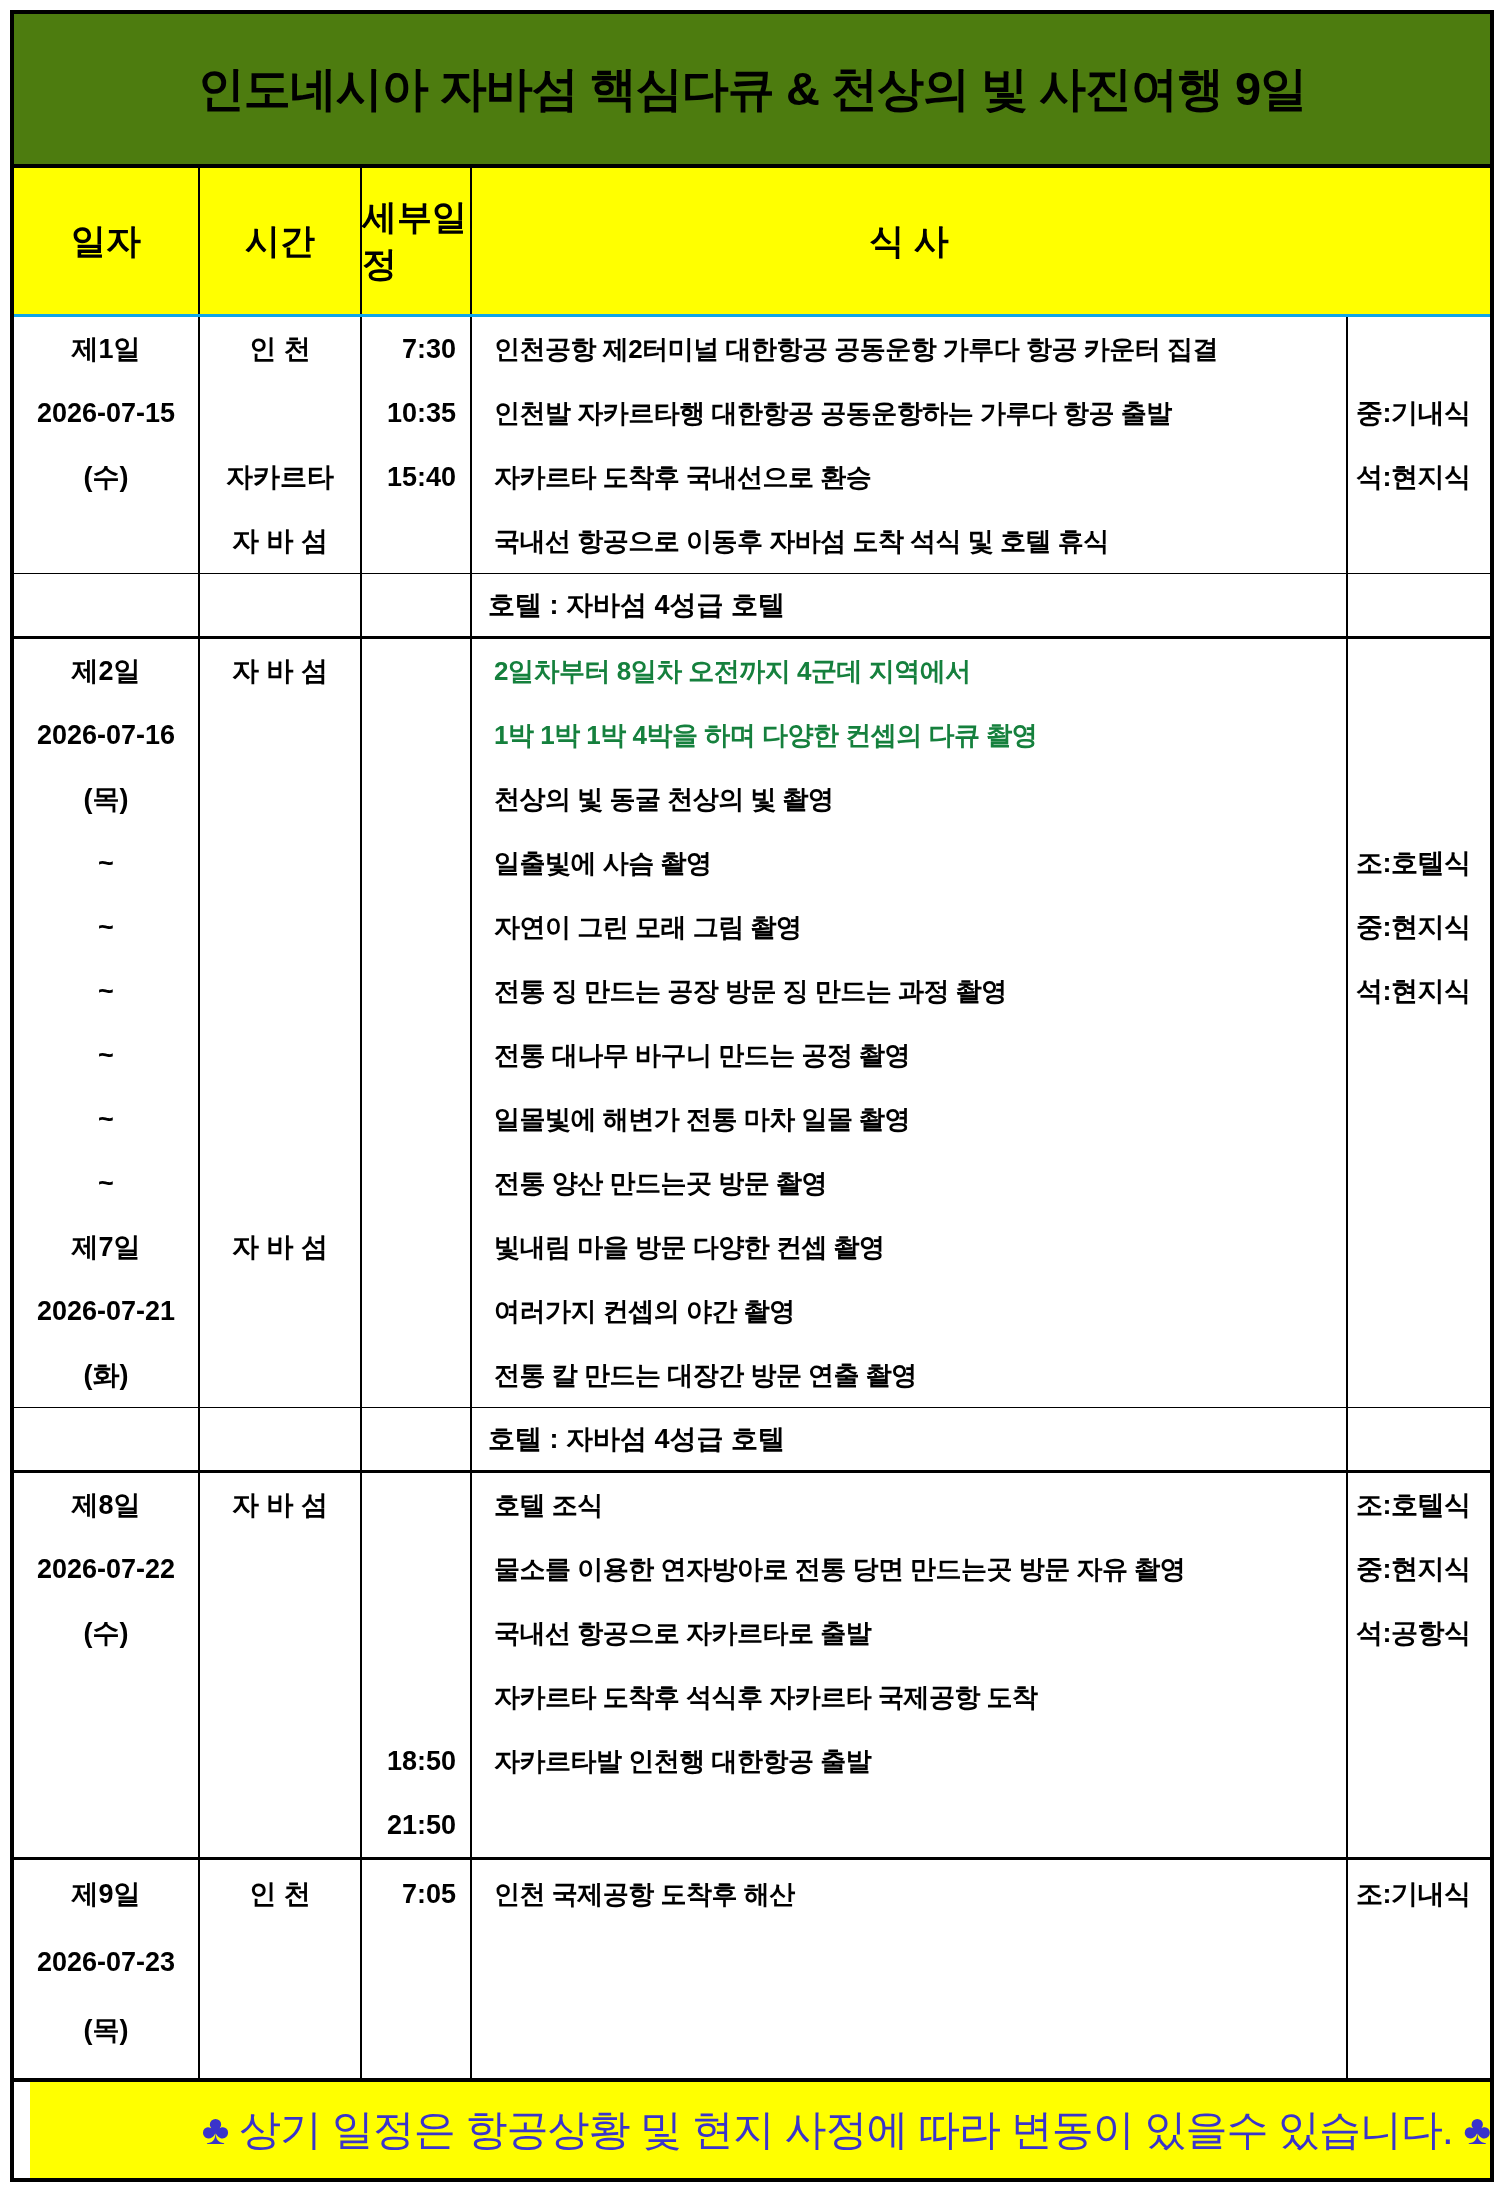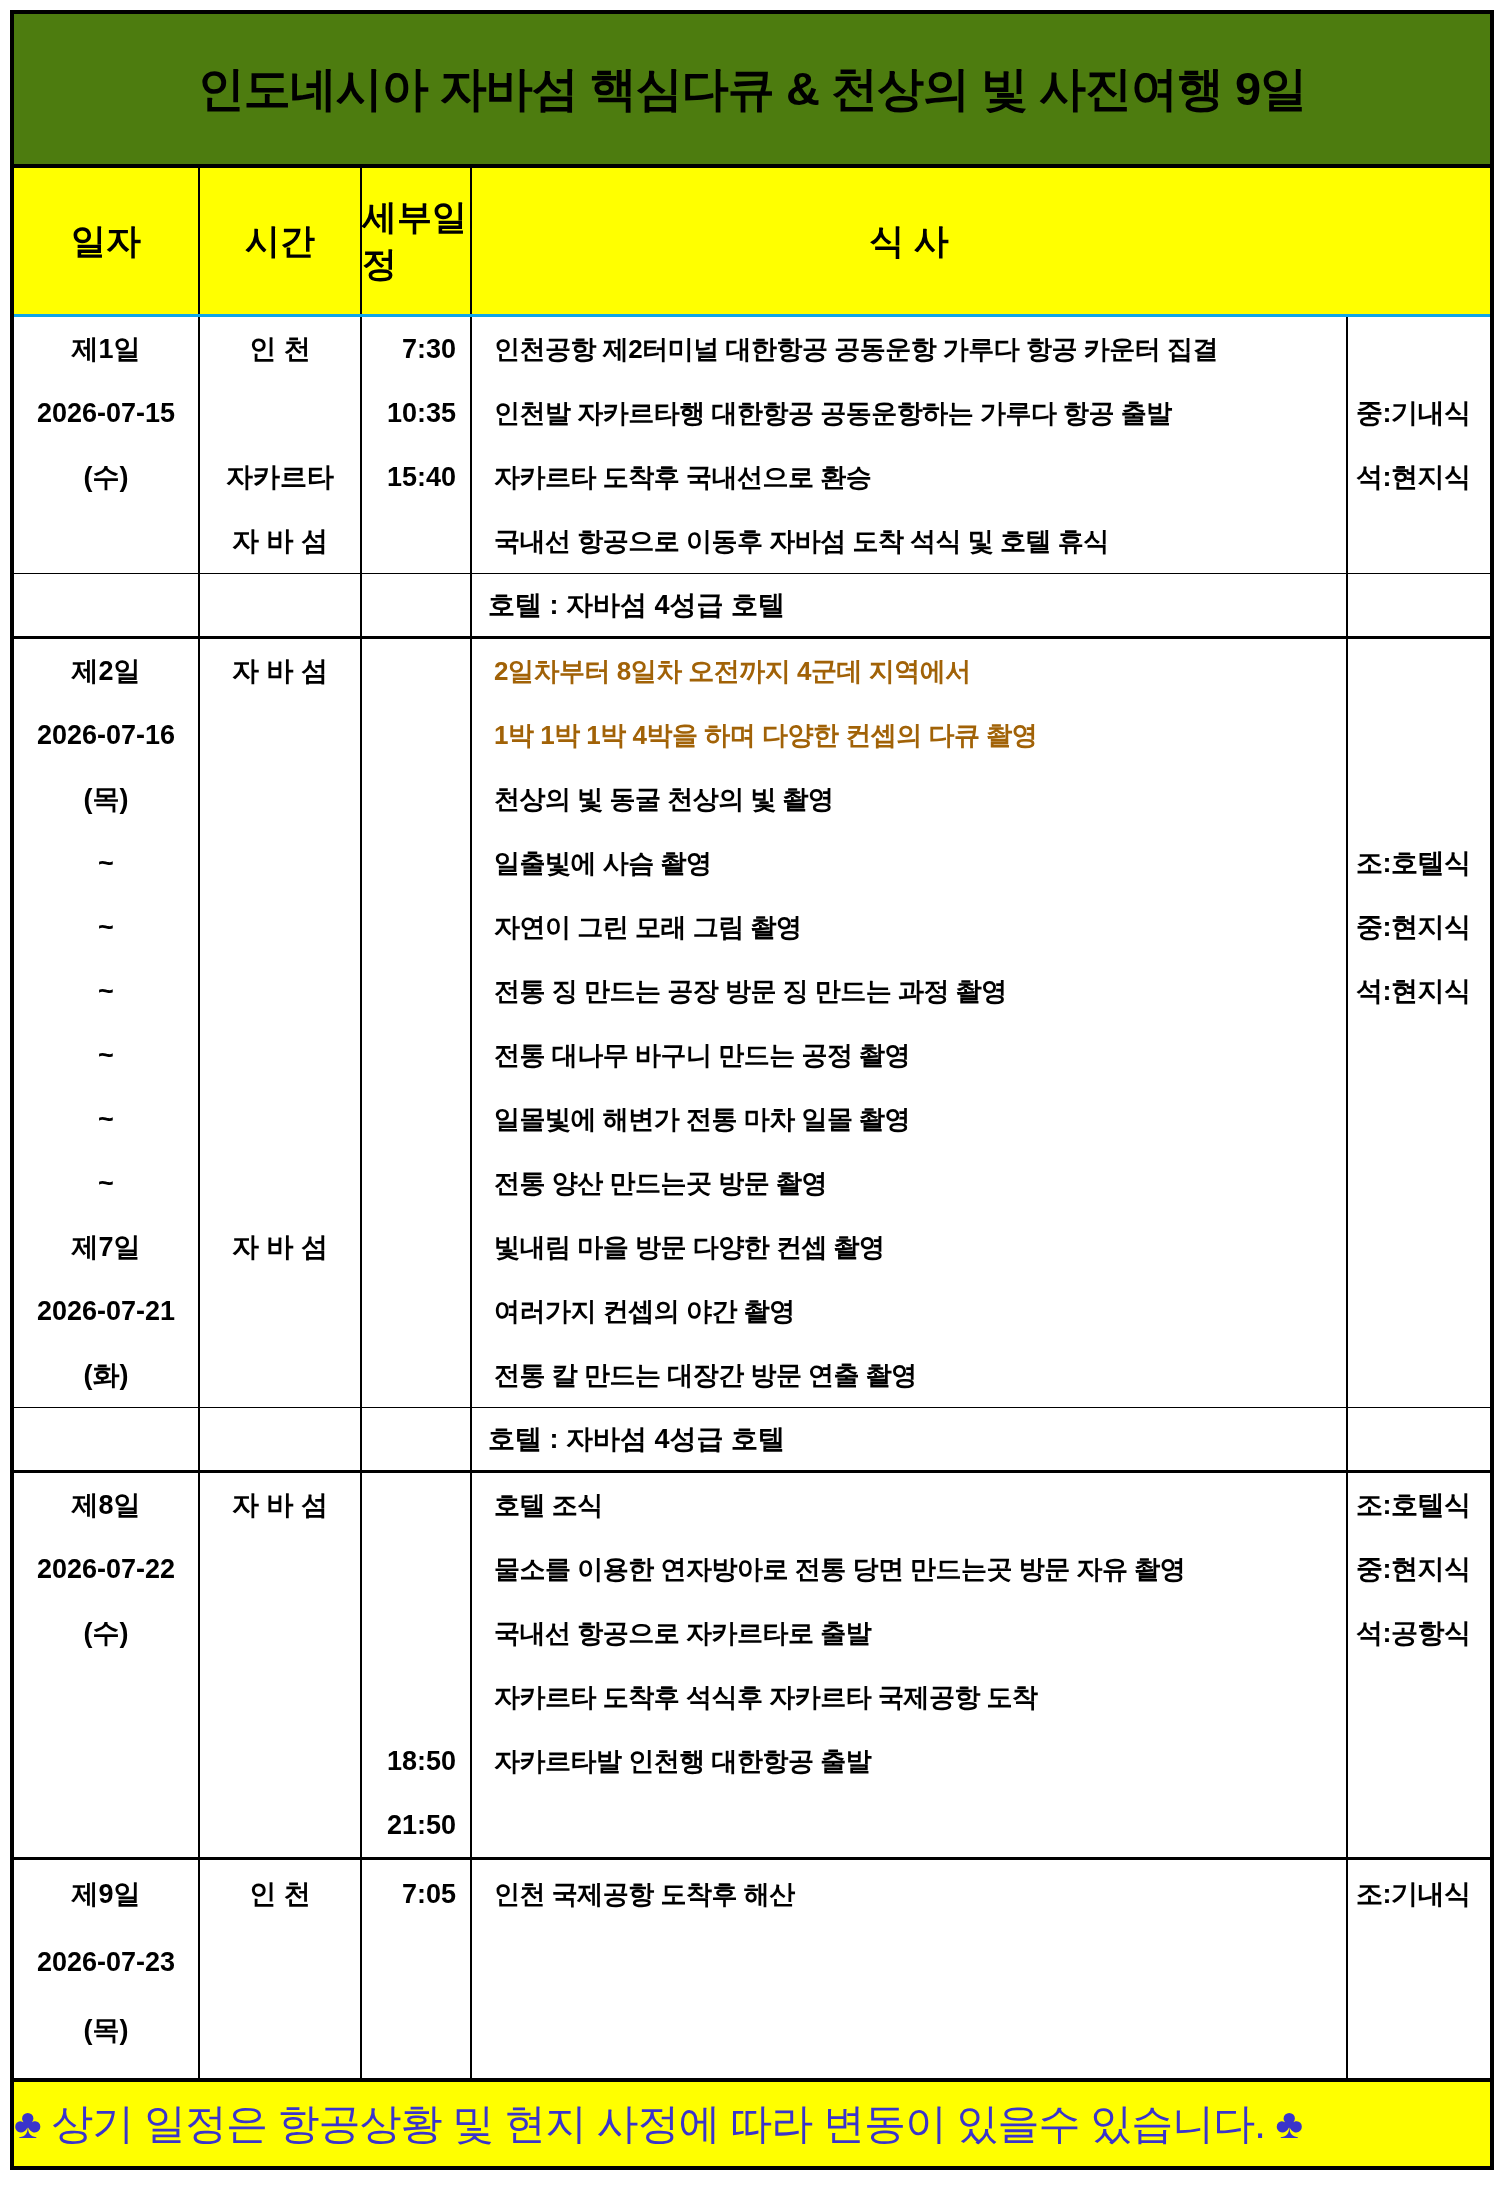"2일차부터 8일차 오전까지 4군데 지역에서" .cell.red { color: #a16207 -> #15803d }
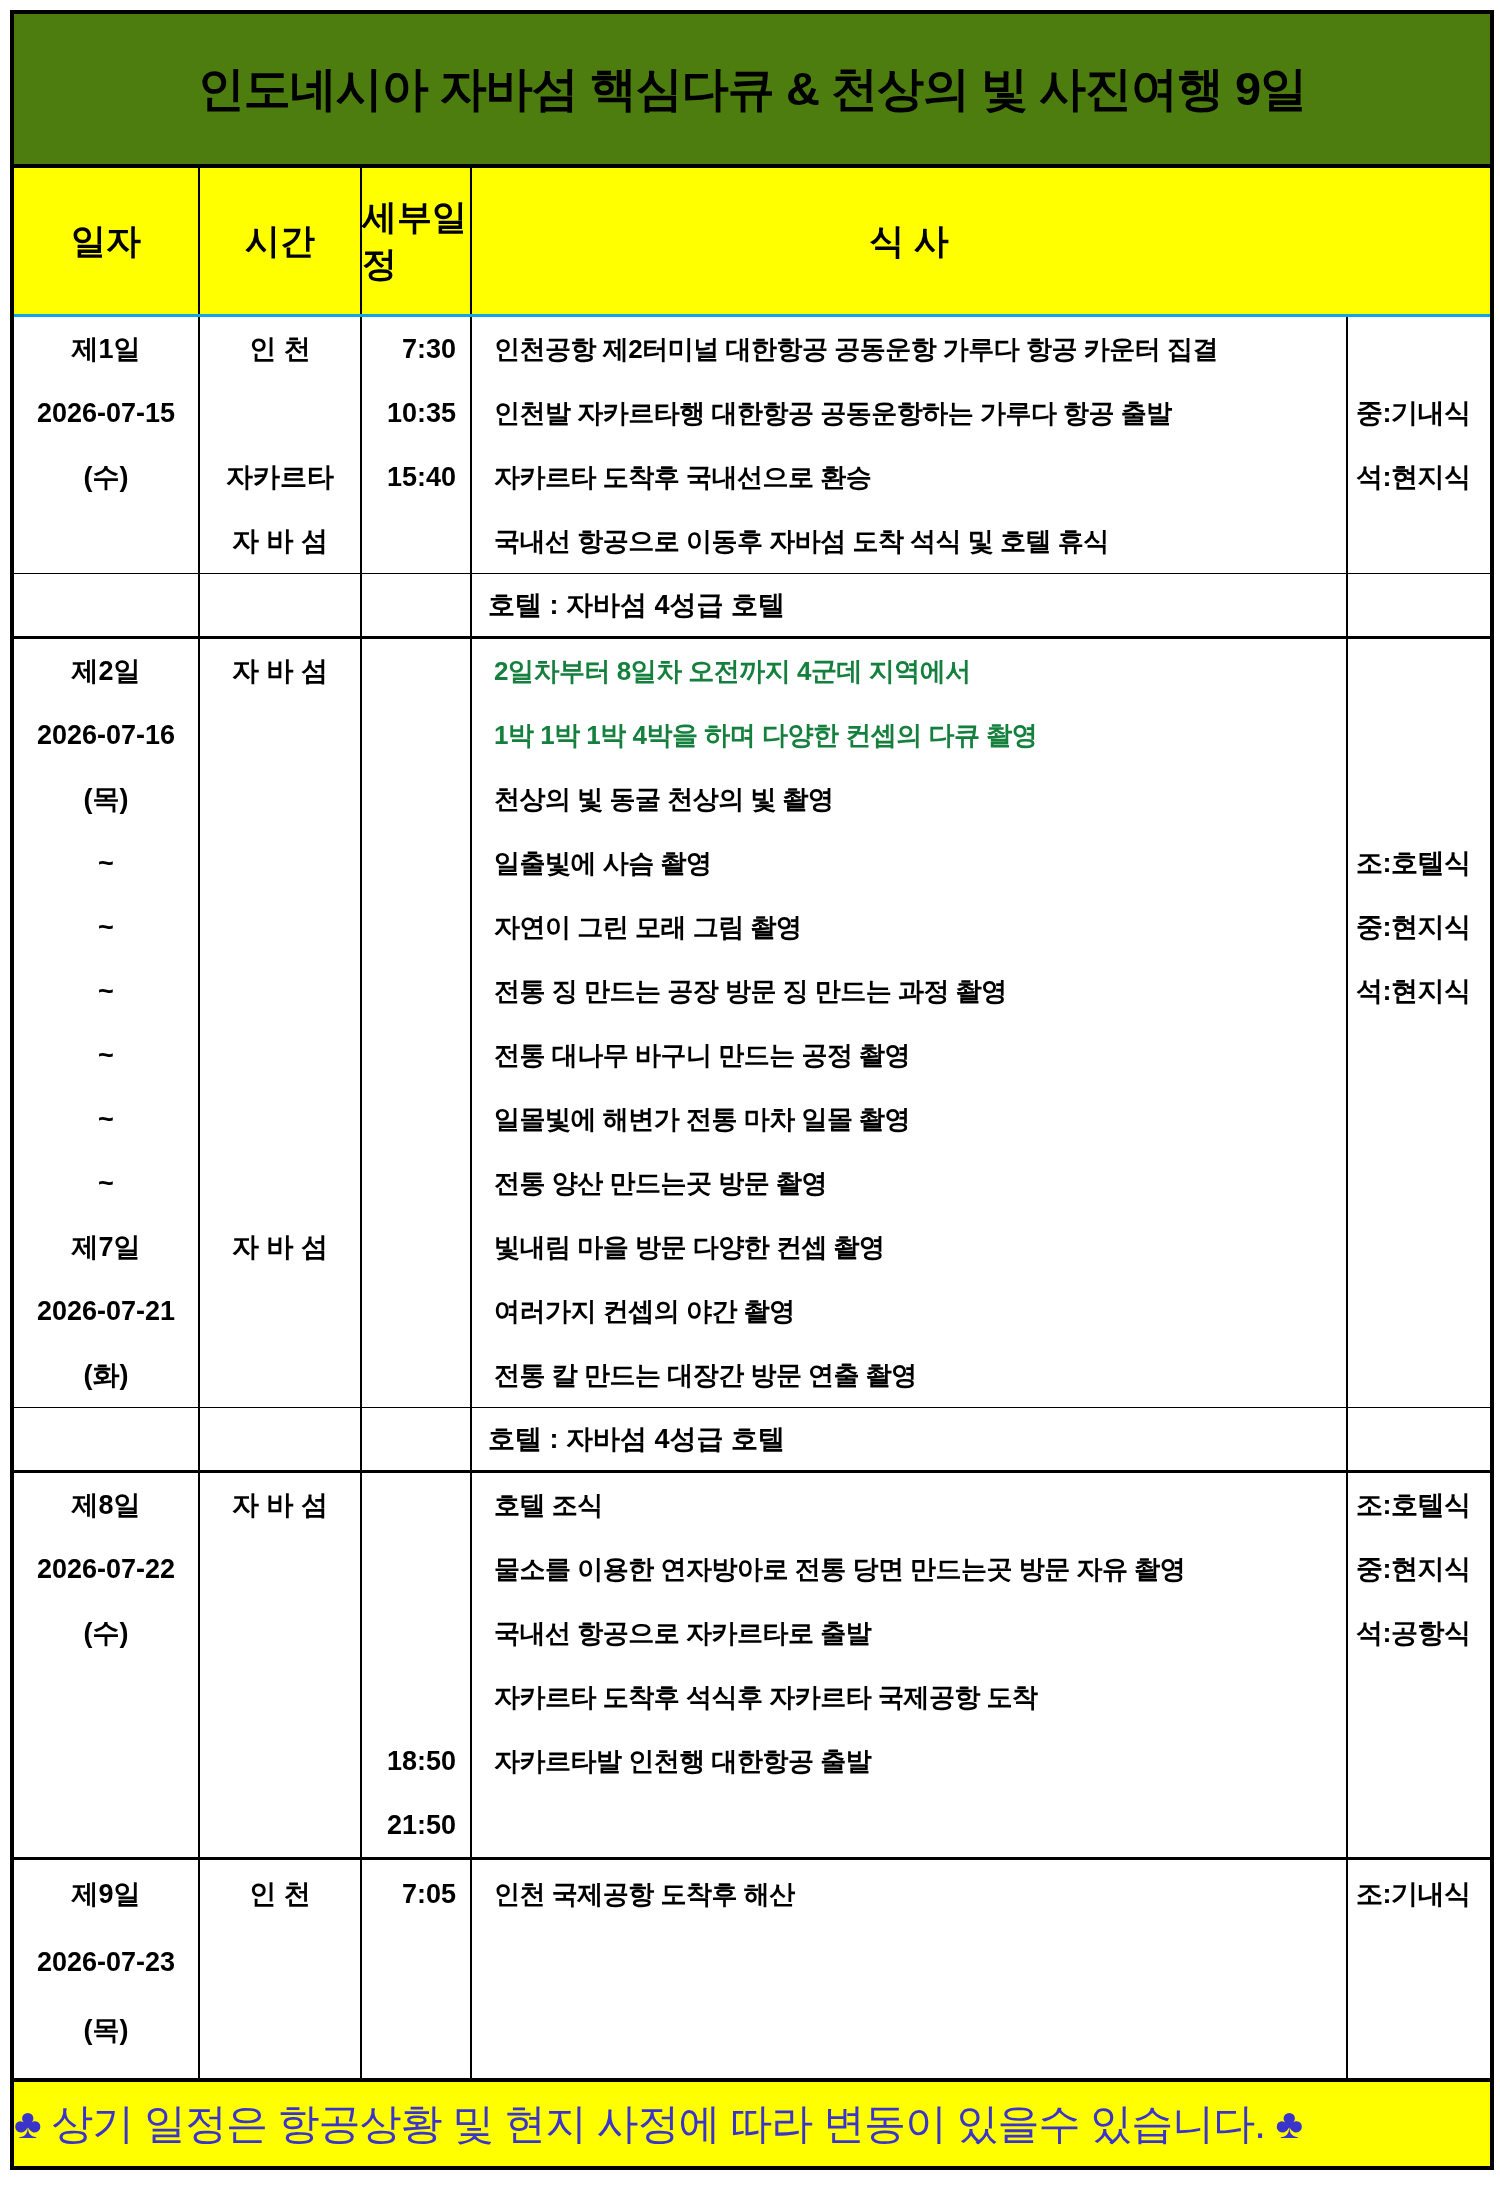"♣ 상기 일정은 항공상황 및" .footbar { height: 84px -> 96px; justify-content: flex-start -> flex-end; margin-left: none -> 16px }
